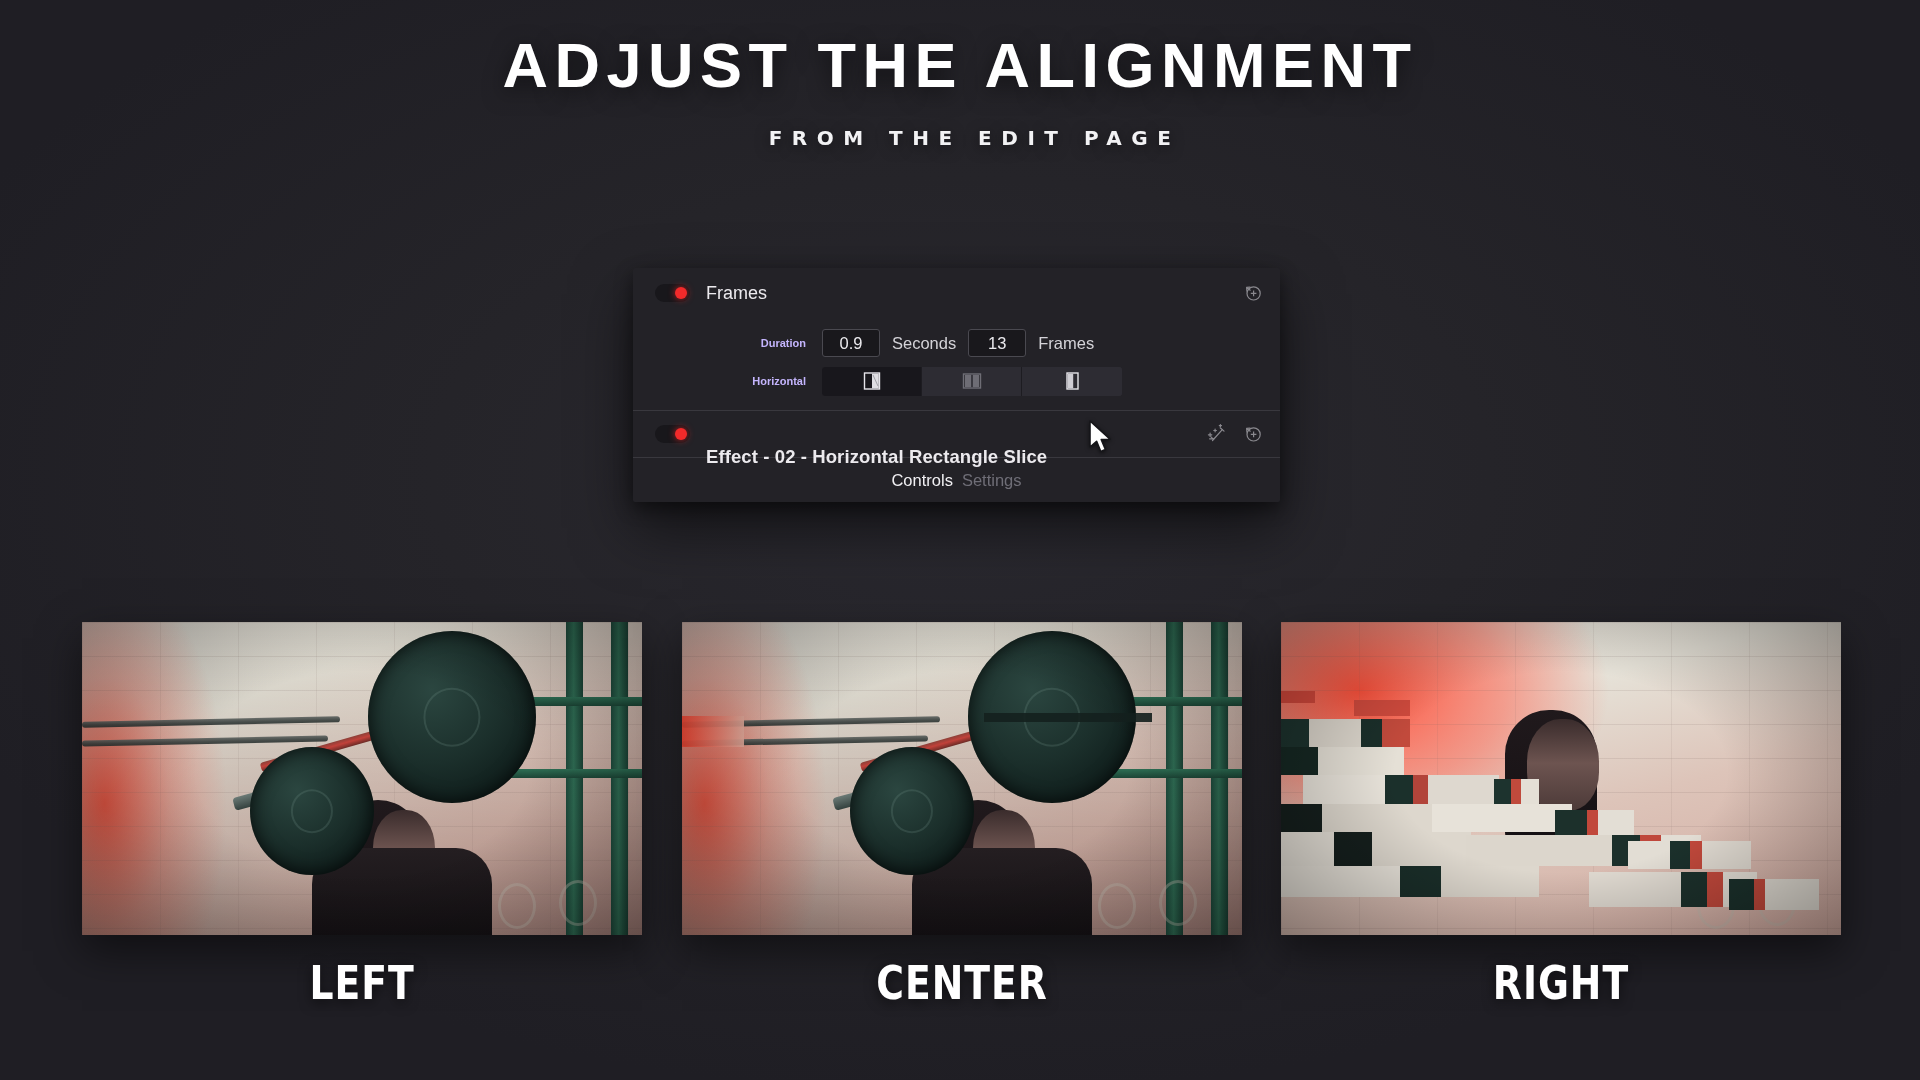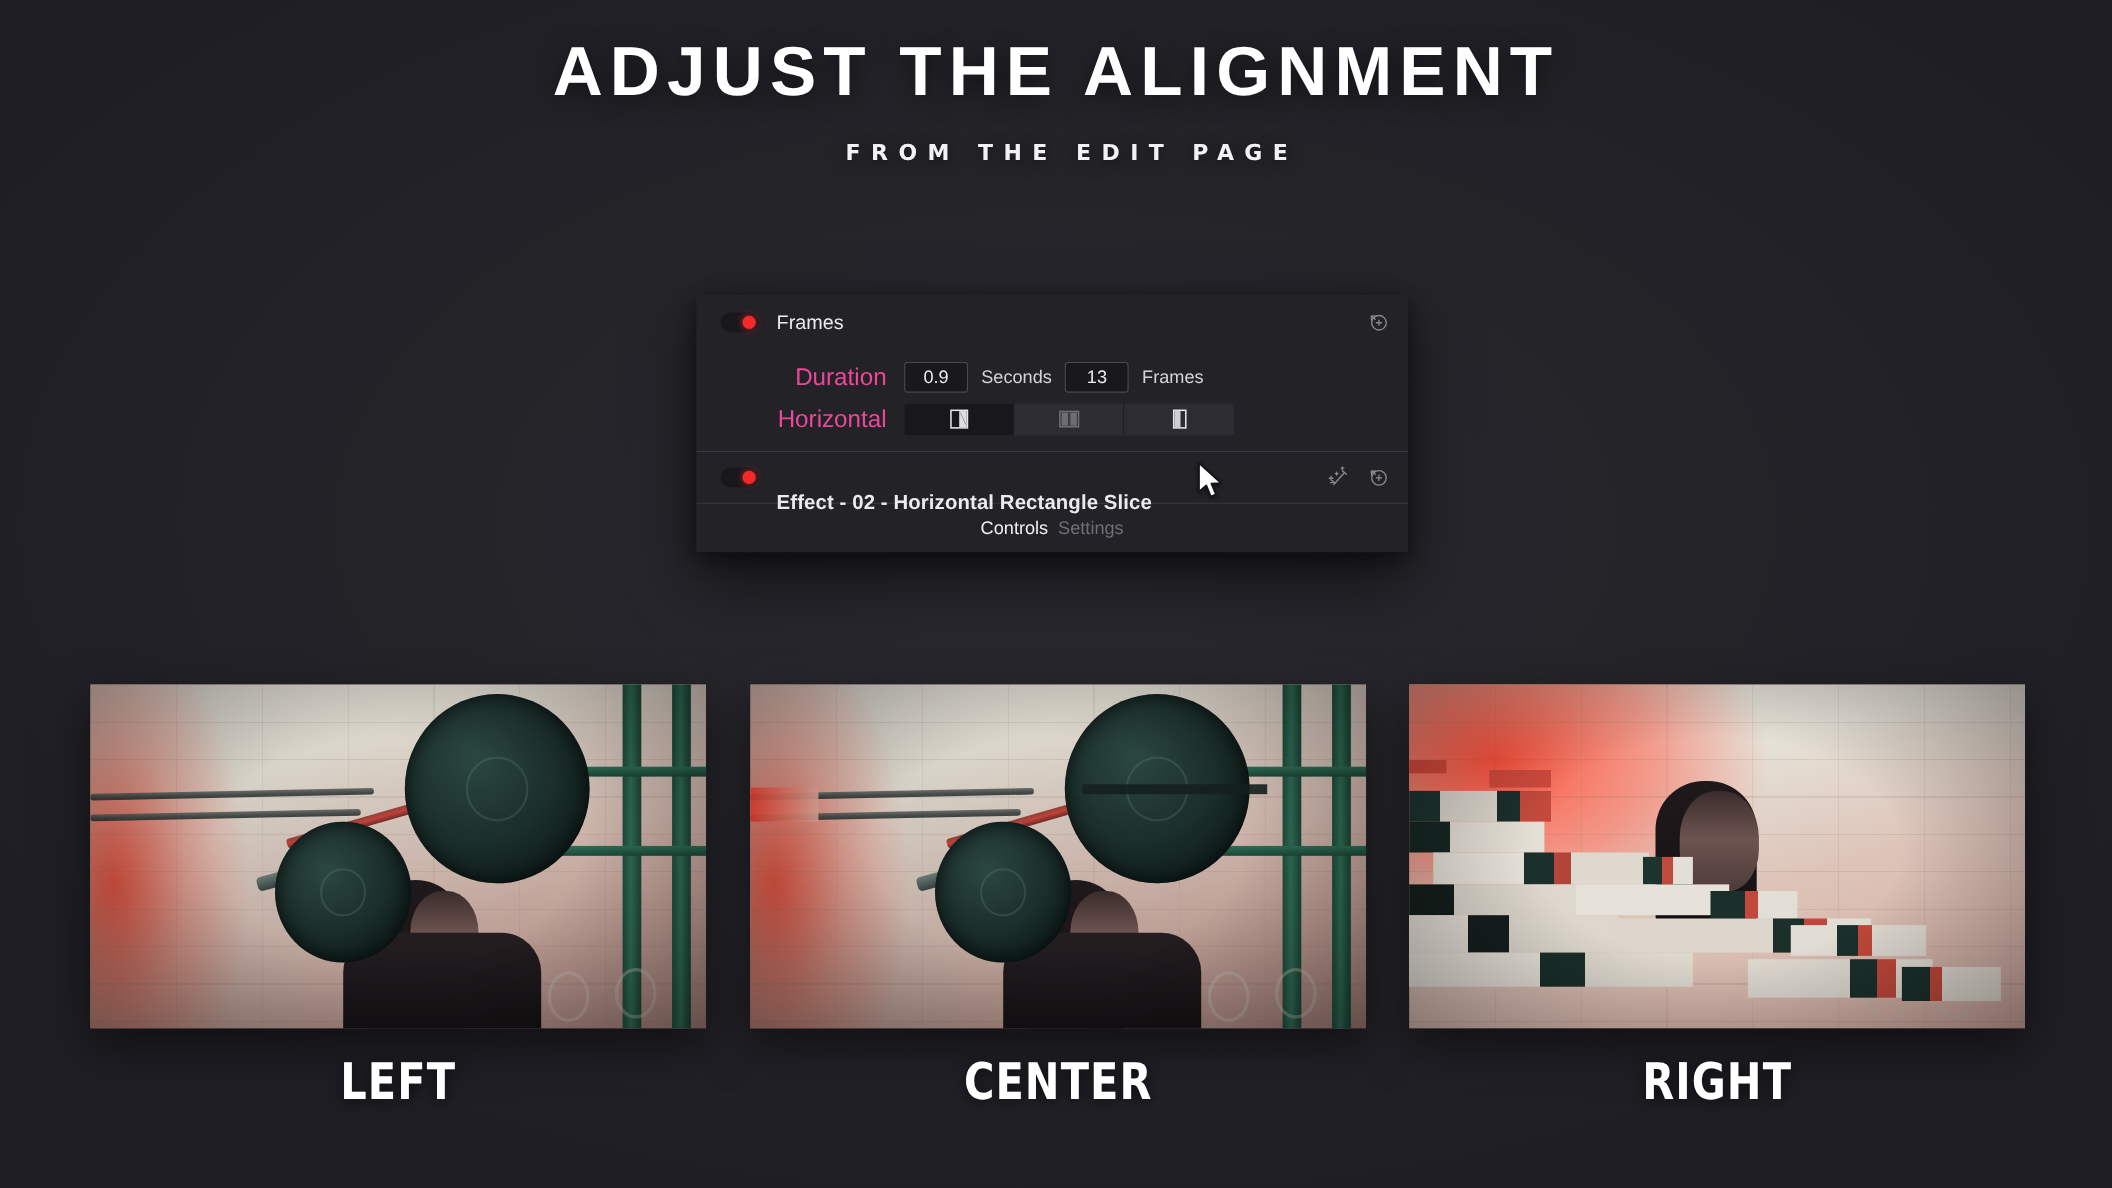"Duration" .lbl { color: #ec4899 -> #c4b5fd; font-size: 22px -> 11px; font-weight: none -> bold }
